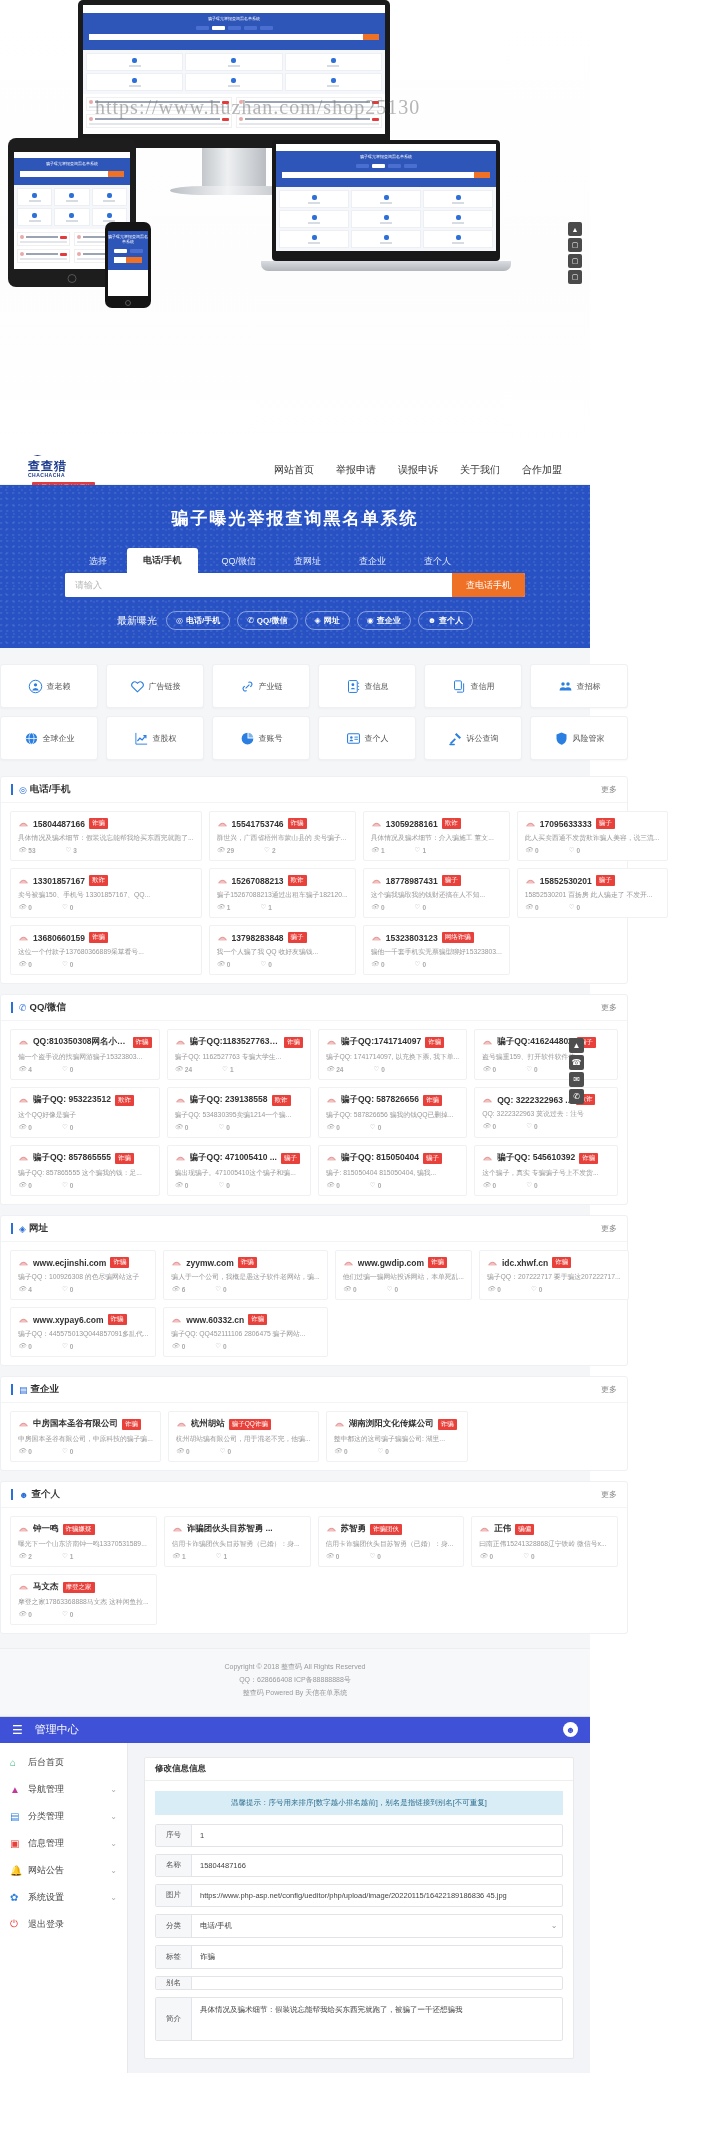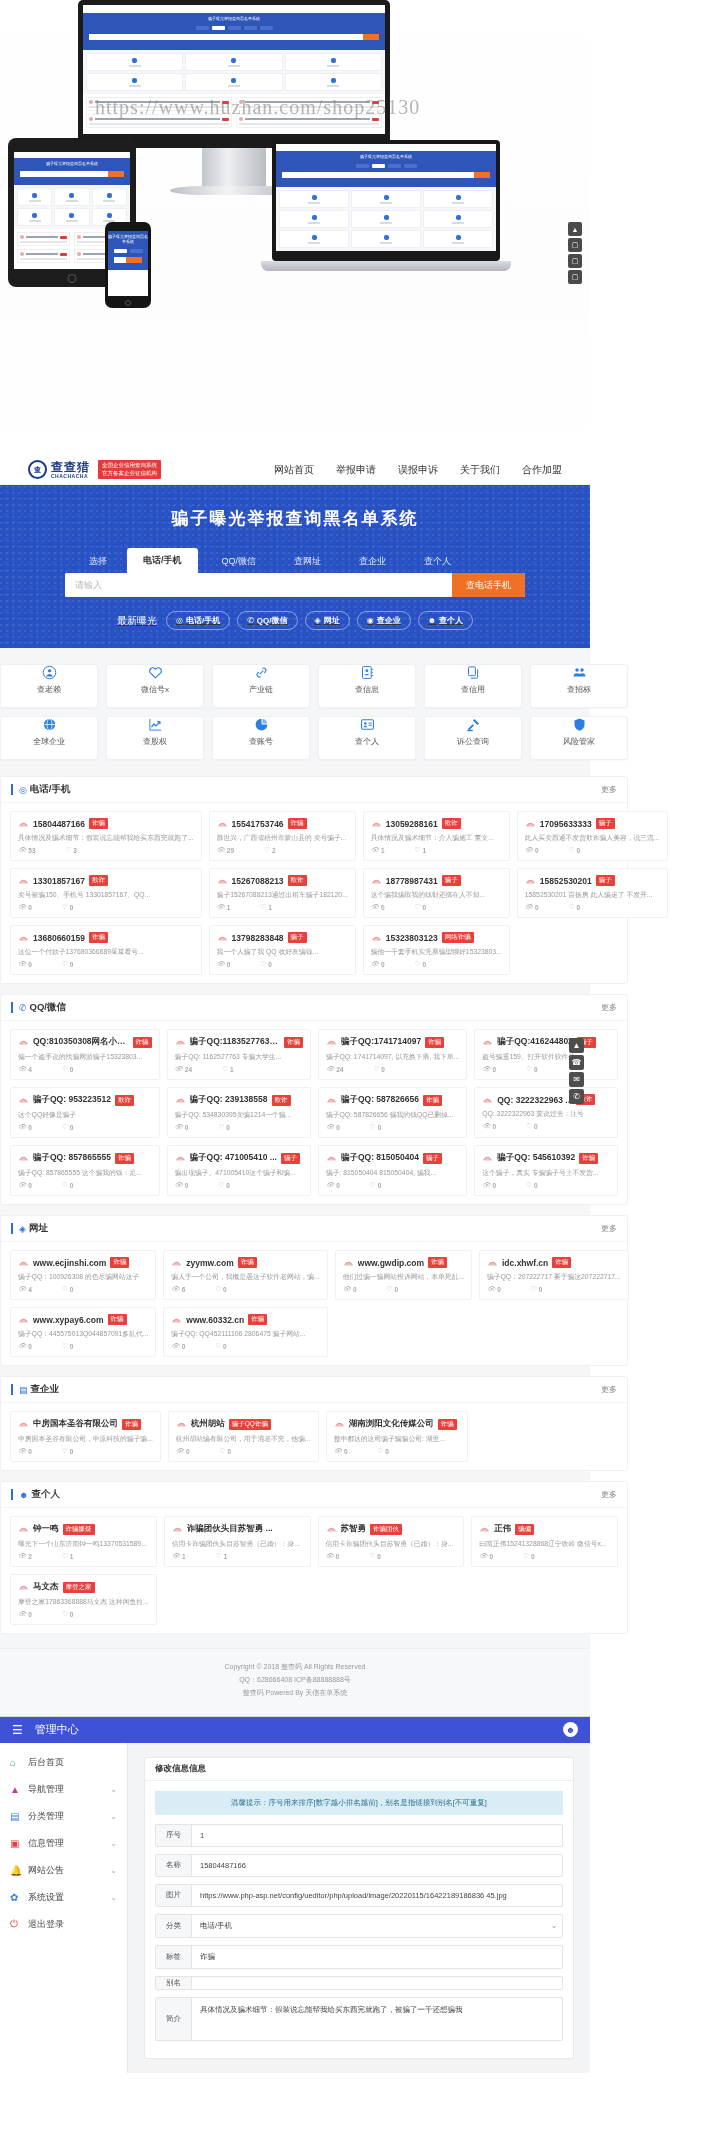"查查猎" .logo { align-items: flex-end -> flex-start; flex-direction: none -> column }
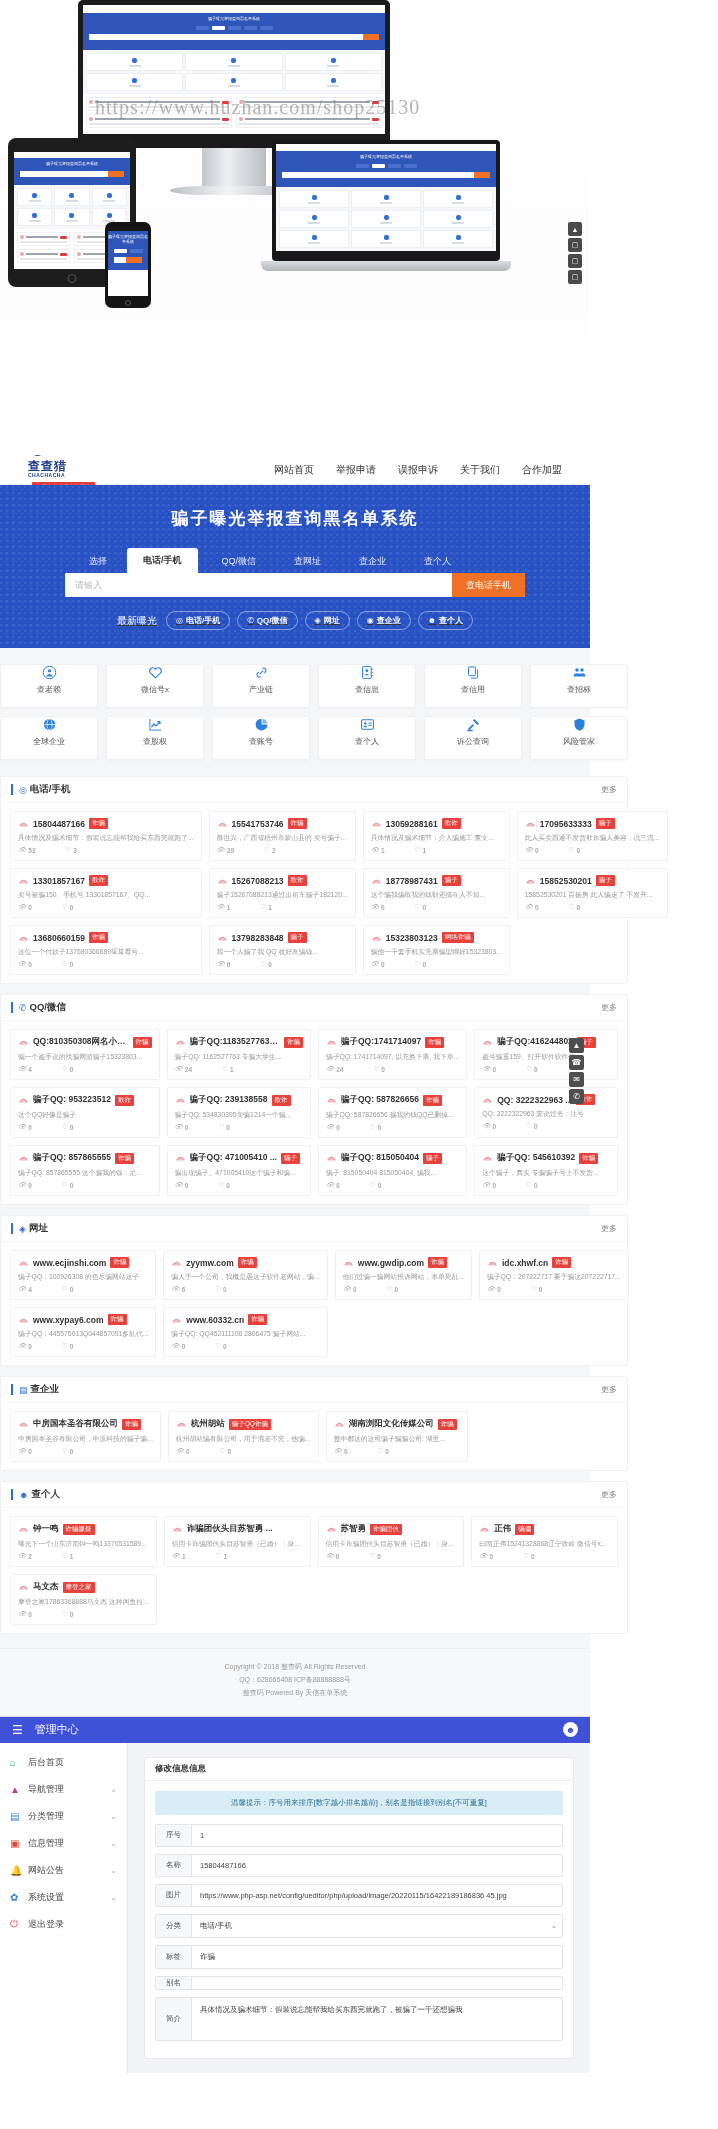"最新曝光" .latest { text-decoration: underline -> none }
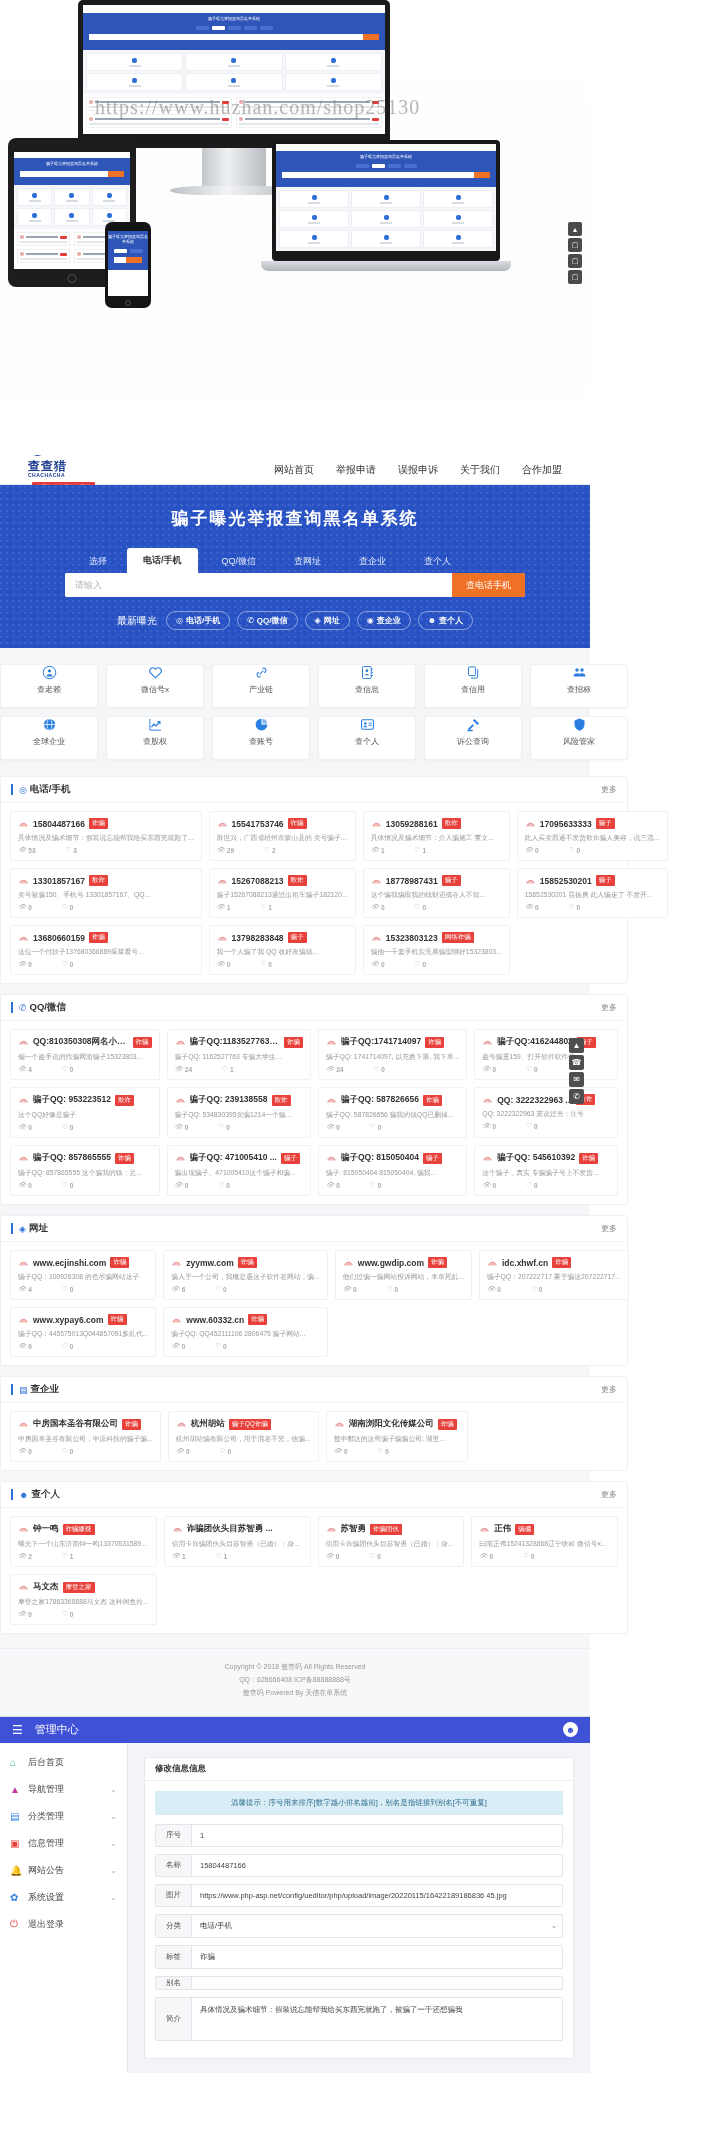"查老赖" .svc-card { flex-direction: column -> row; justify-content: none -> center }
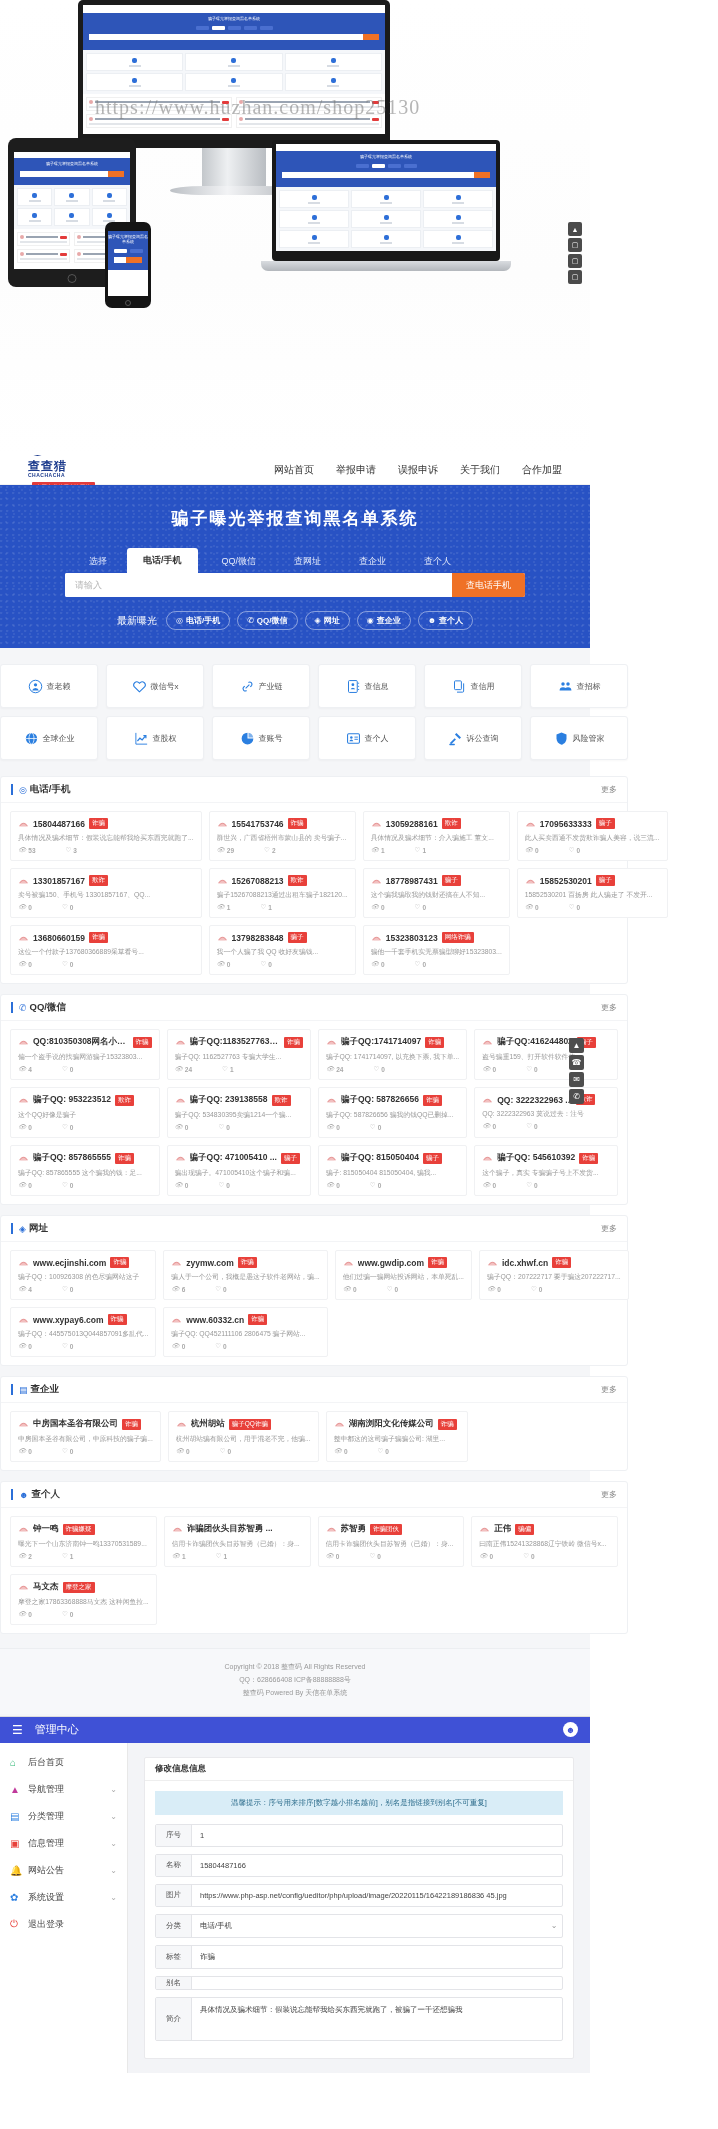"微信号x" span { text: 微信号x -> 广告链接 }
